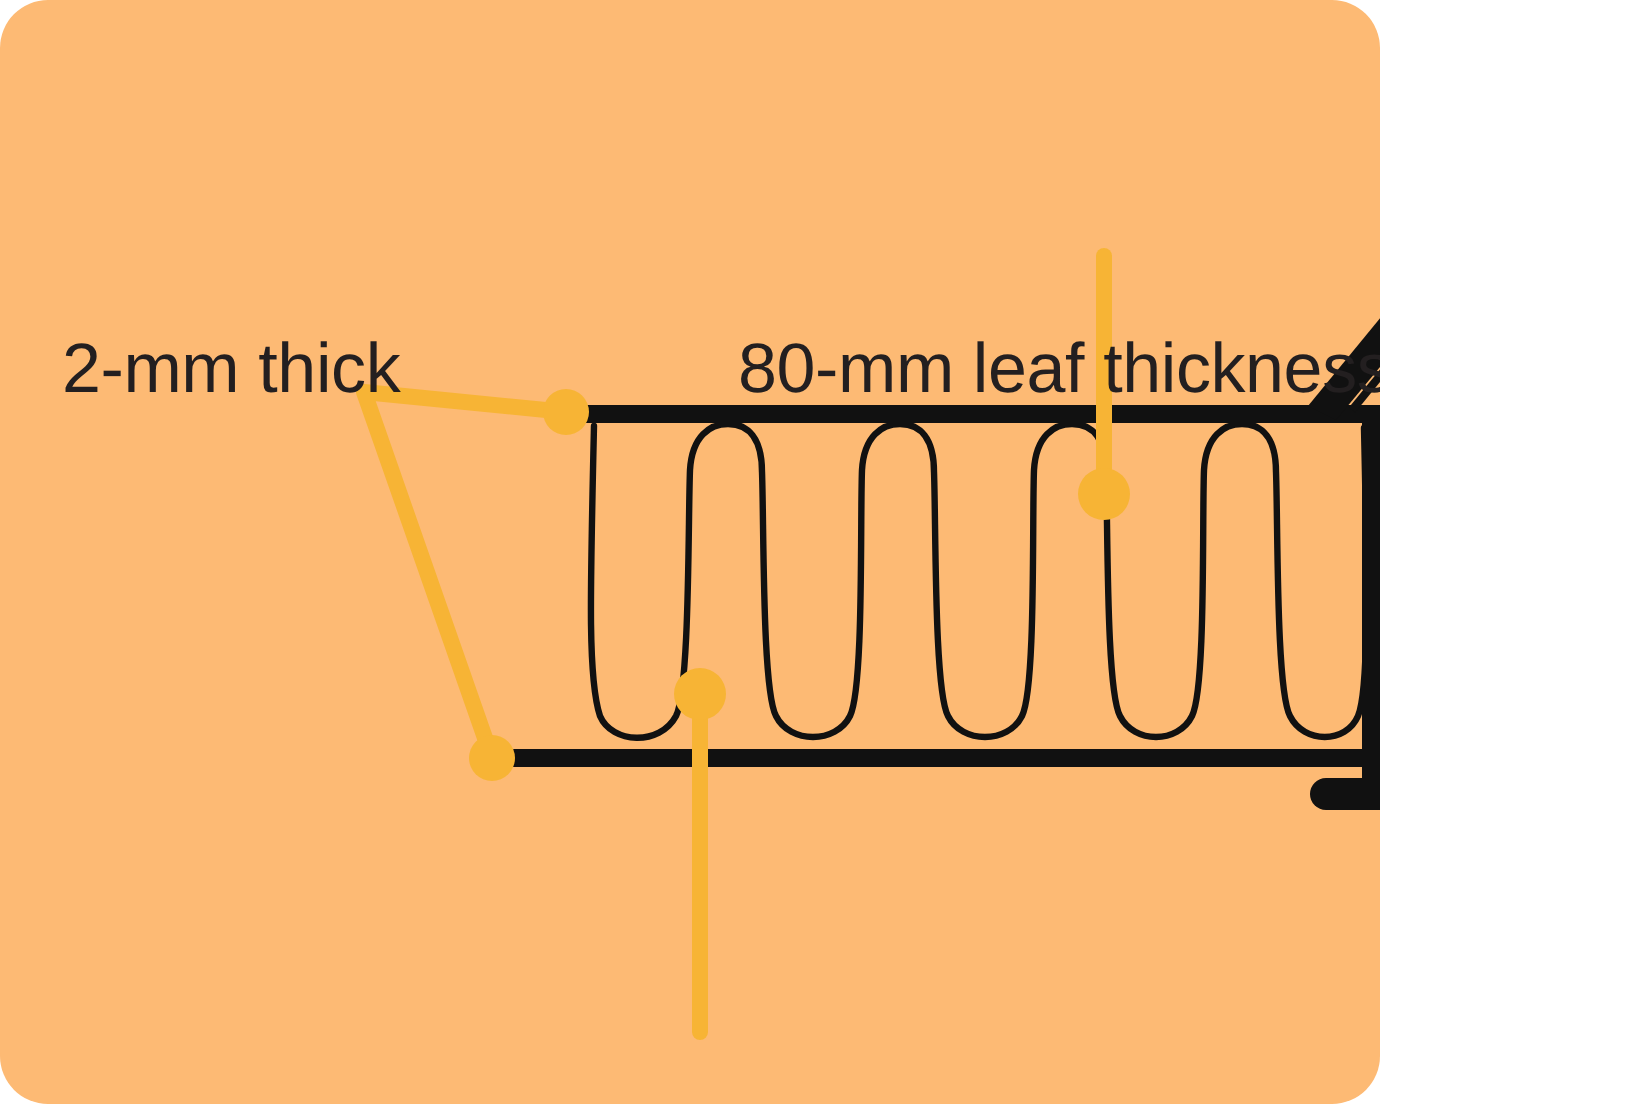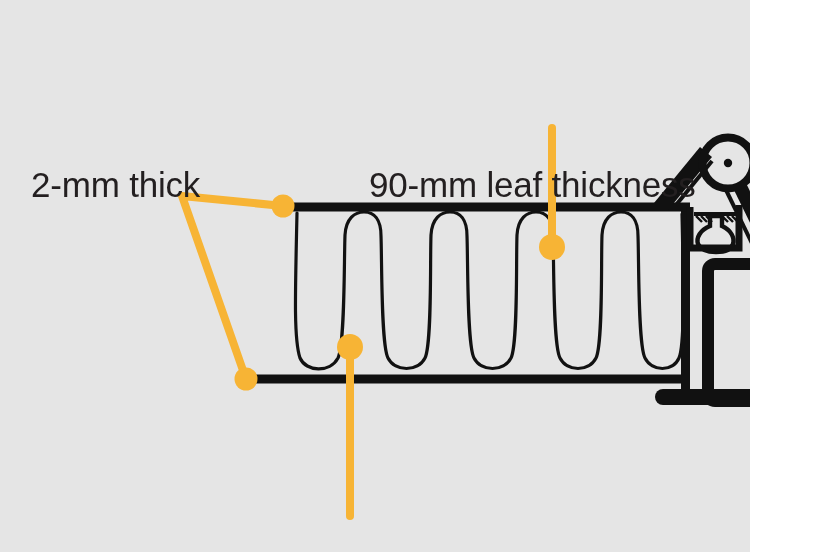"2-mm thick" #stage { background: #e5e5e5 -> #fdba74; border-radius: none -> 24px; width: 750px -> 690px }
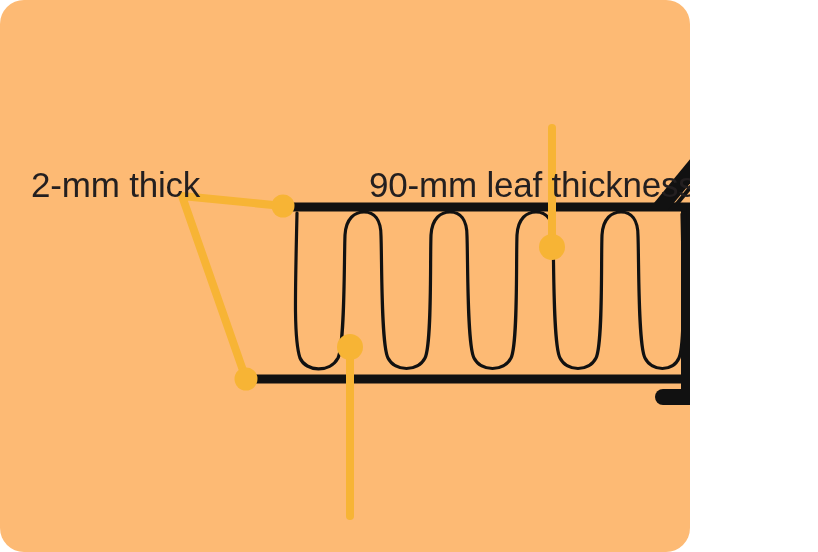"90-mm leaf thickness" div { text: 90-mm -> 80-mm }
